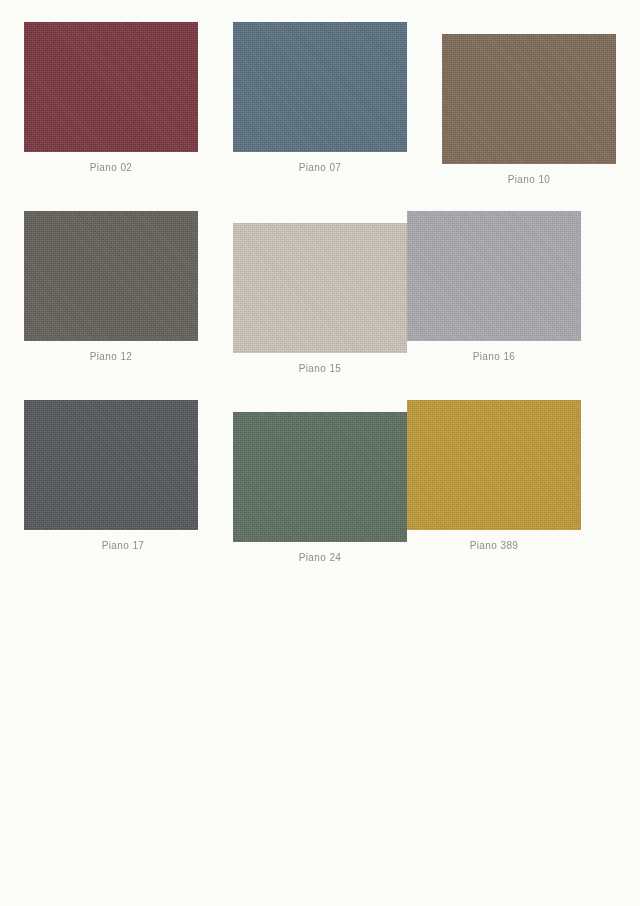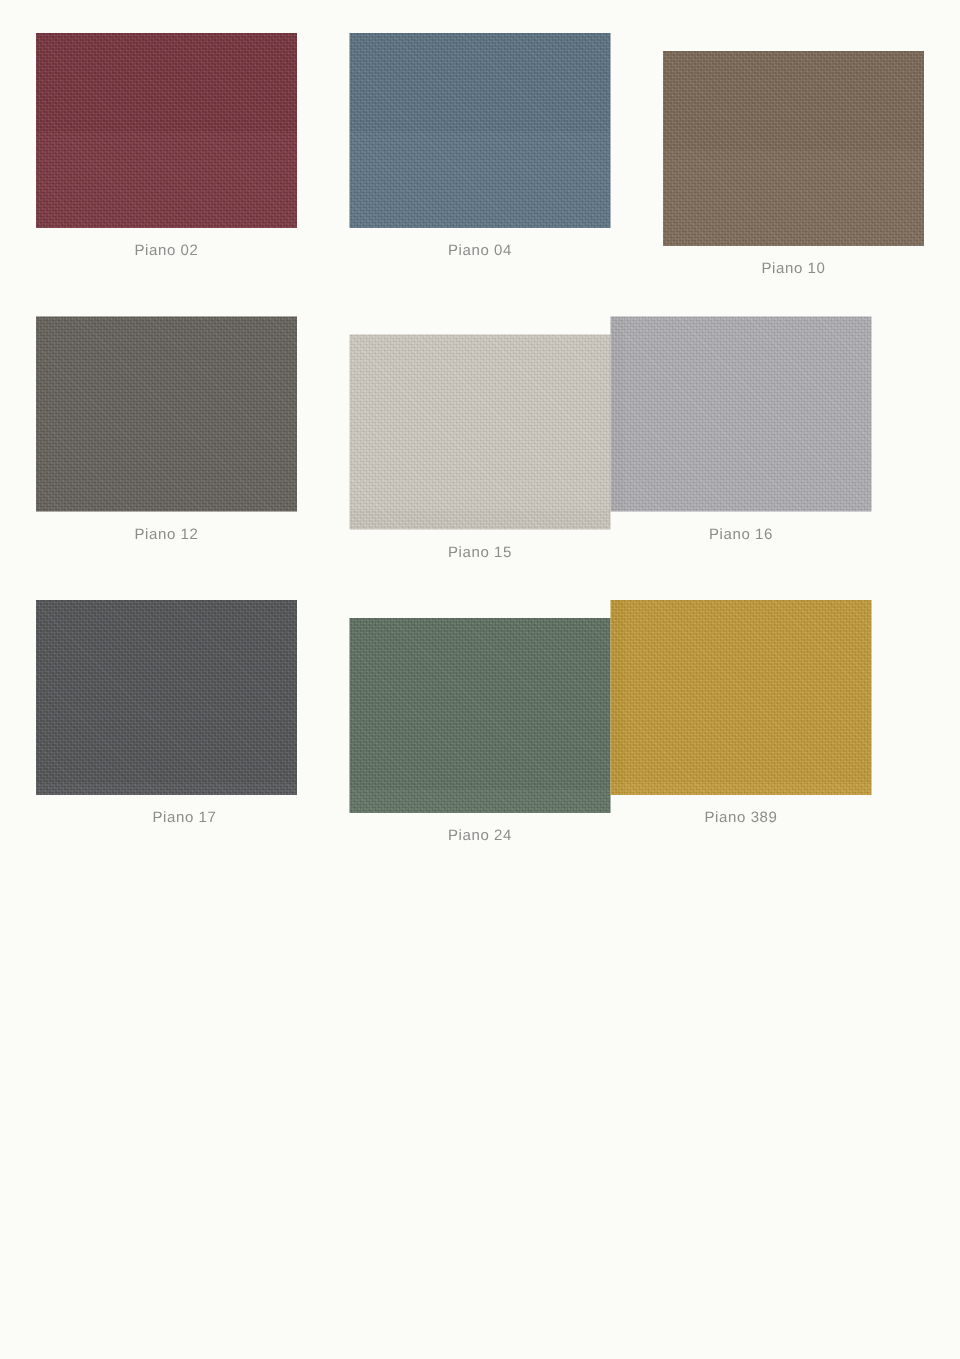"Piano 04" div.swatch-label { text: 04 -> 07 }
